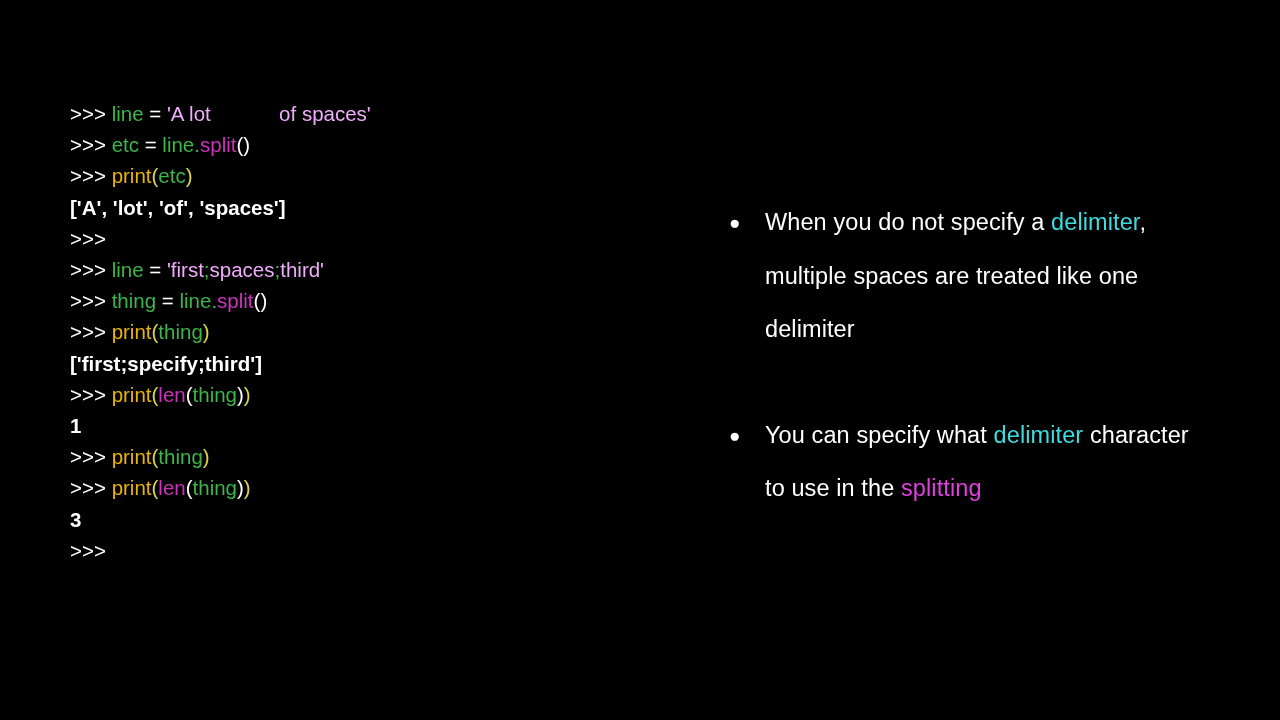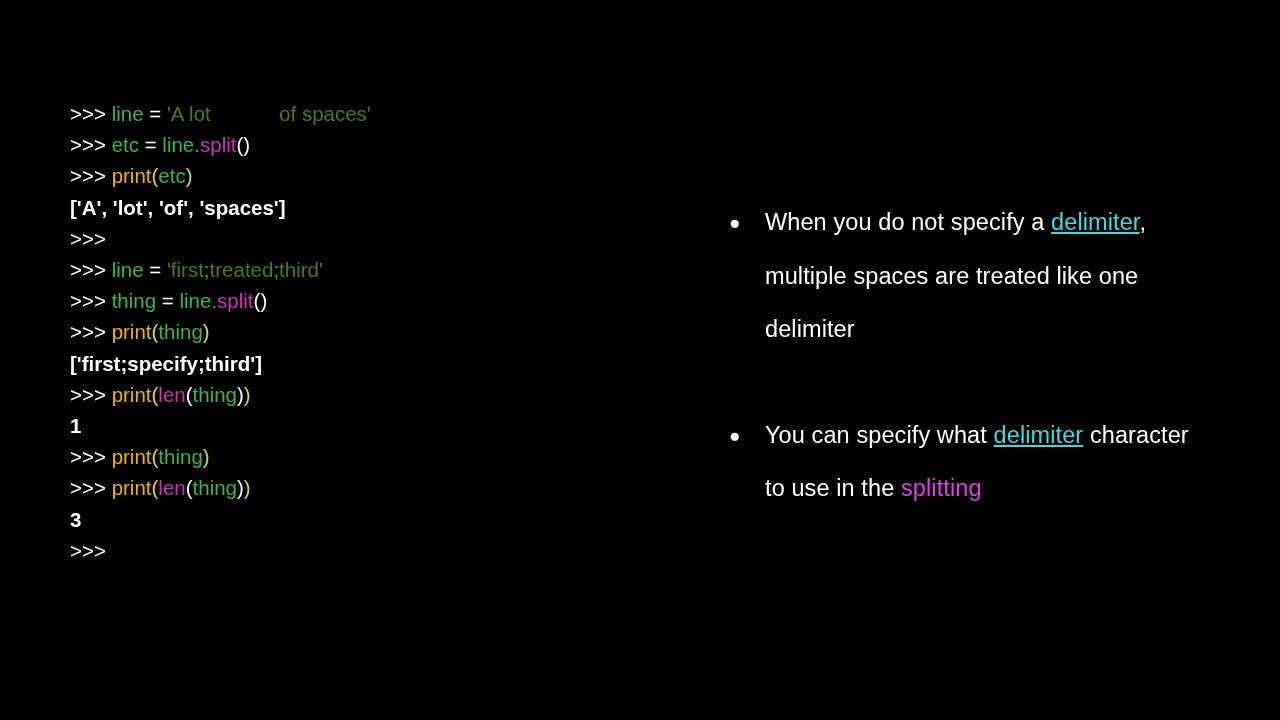"'A lot" .t-string { color: #4d7c0f -> #f0abfc }
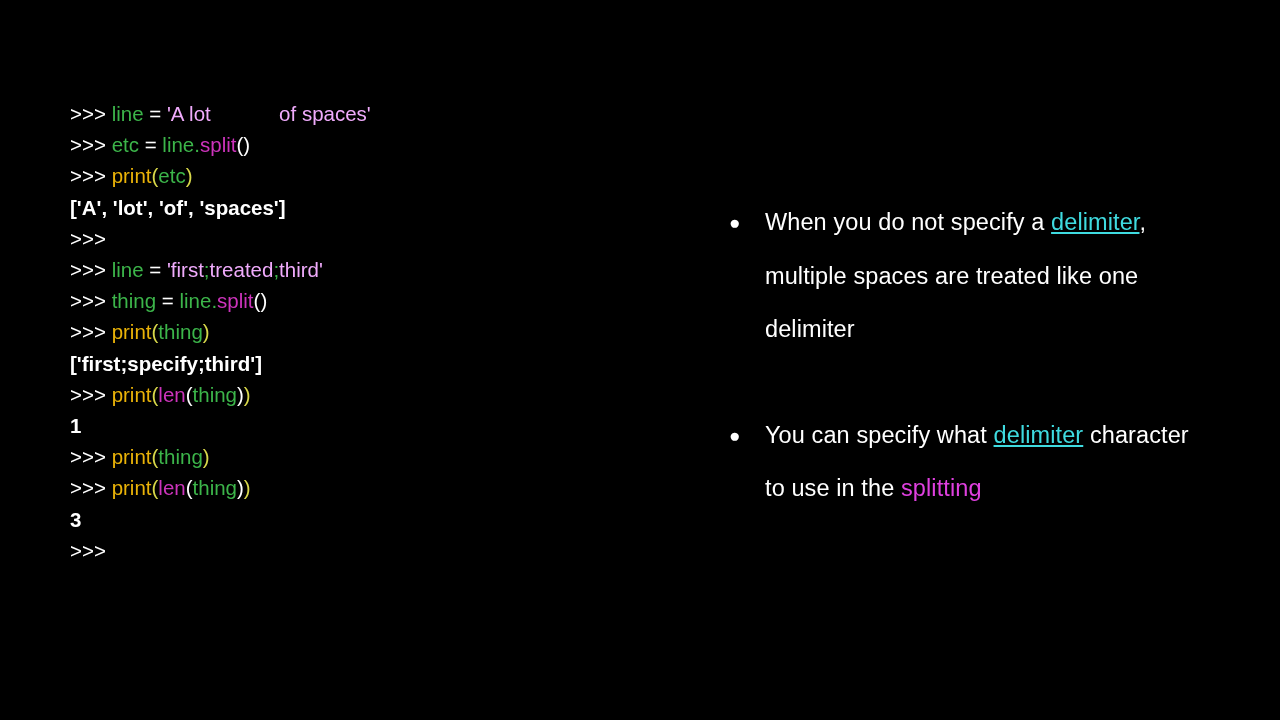"delimiter" .hl-cyan { text-decoration: underline -> none }
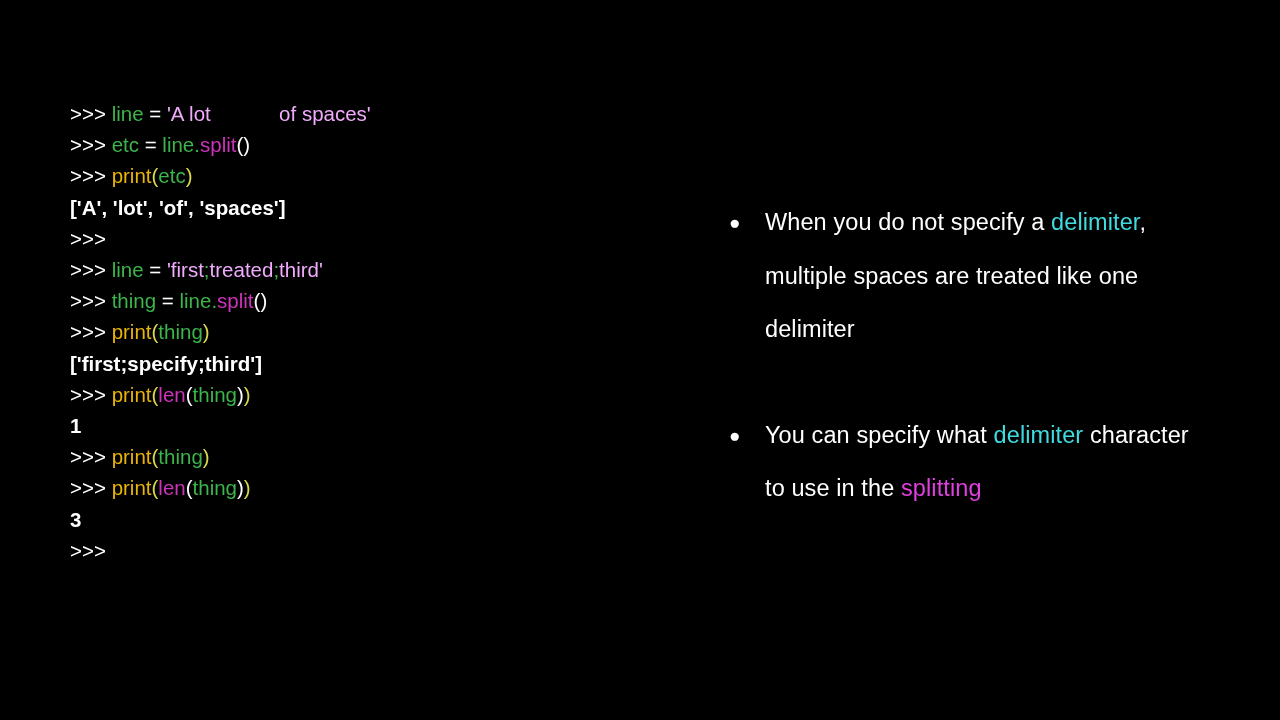"treated" span.tok { text: treated -> spaces }
